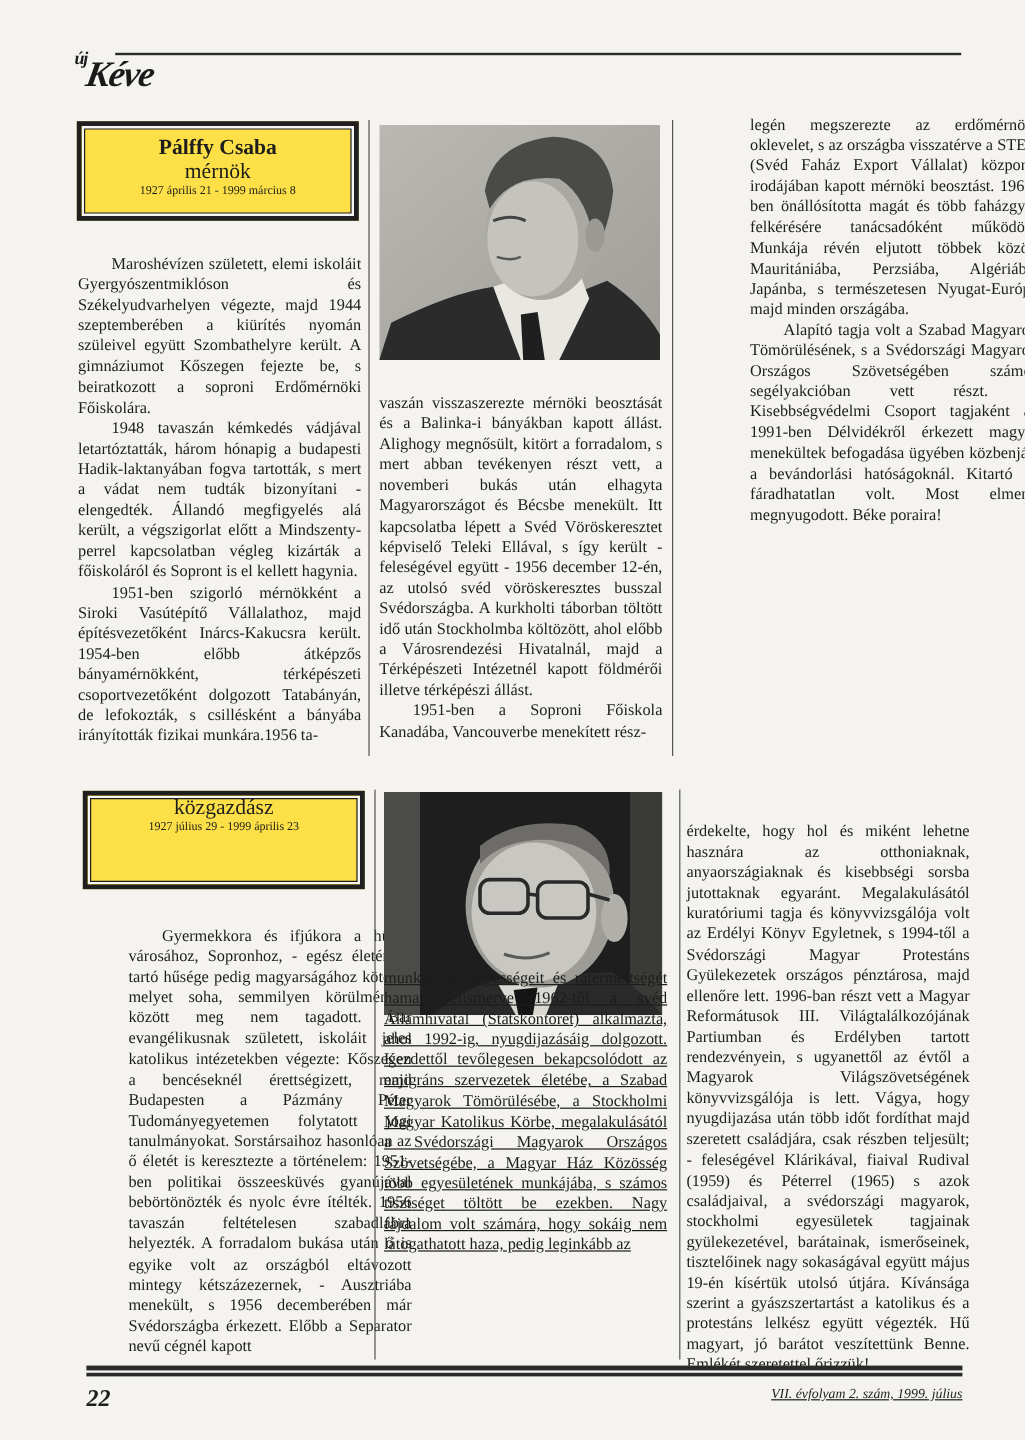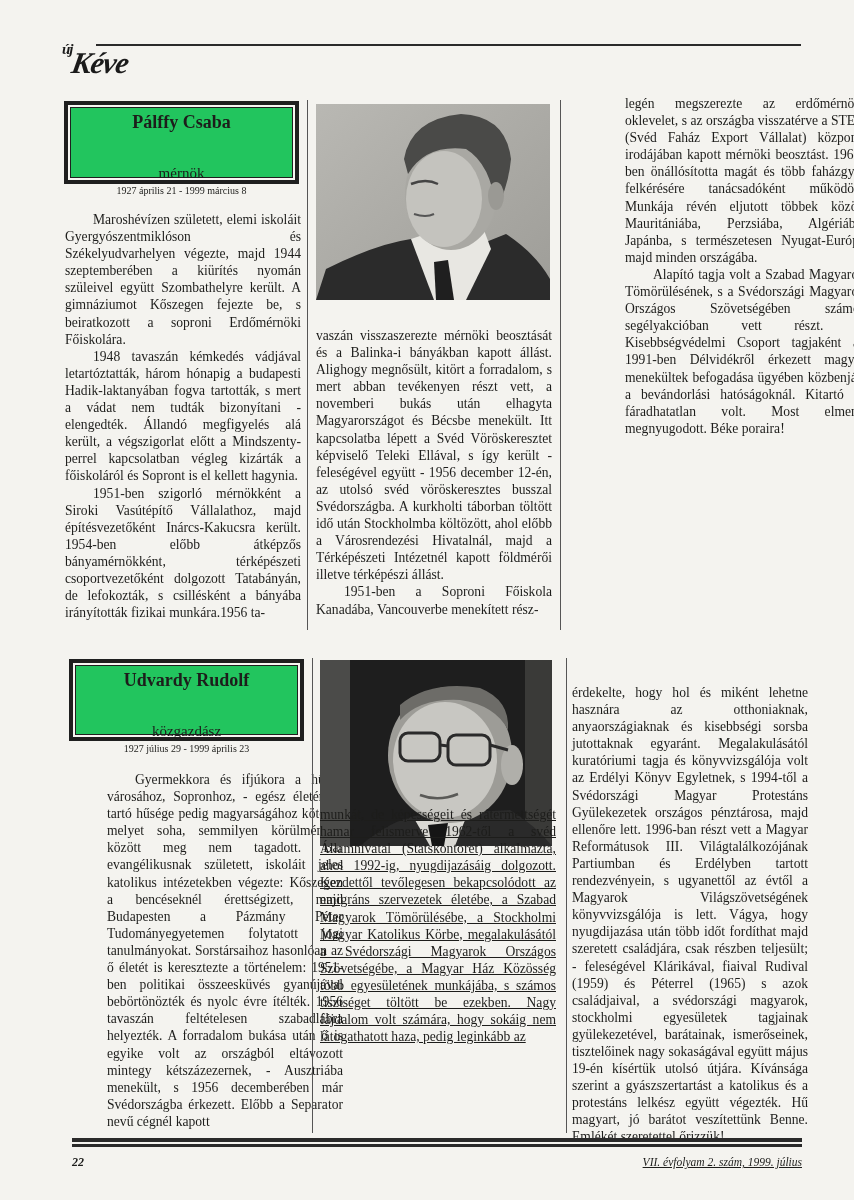"Pálffy Csaba" .namebox { background: #22c55e -> #fde047 }
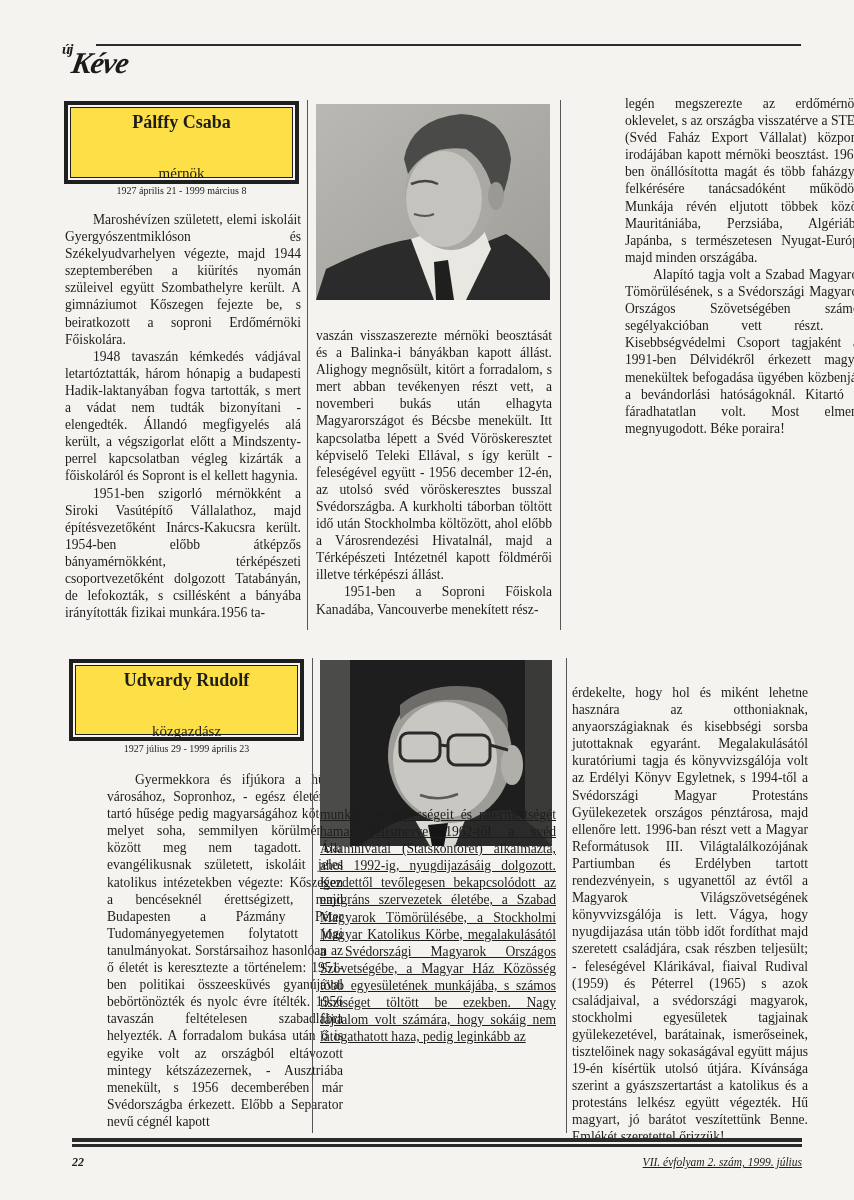"mérnök" .namebox .prof { font-size: 15px -> 18px; margin-top: 31px -> none }
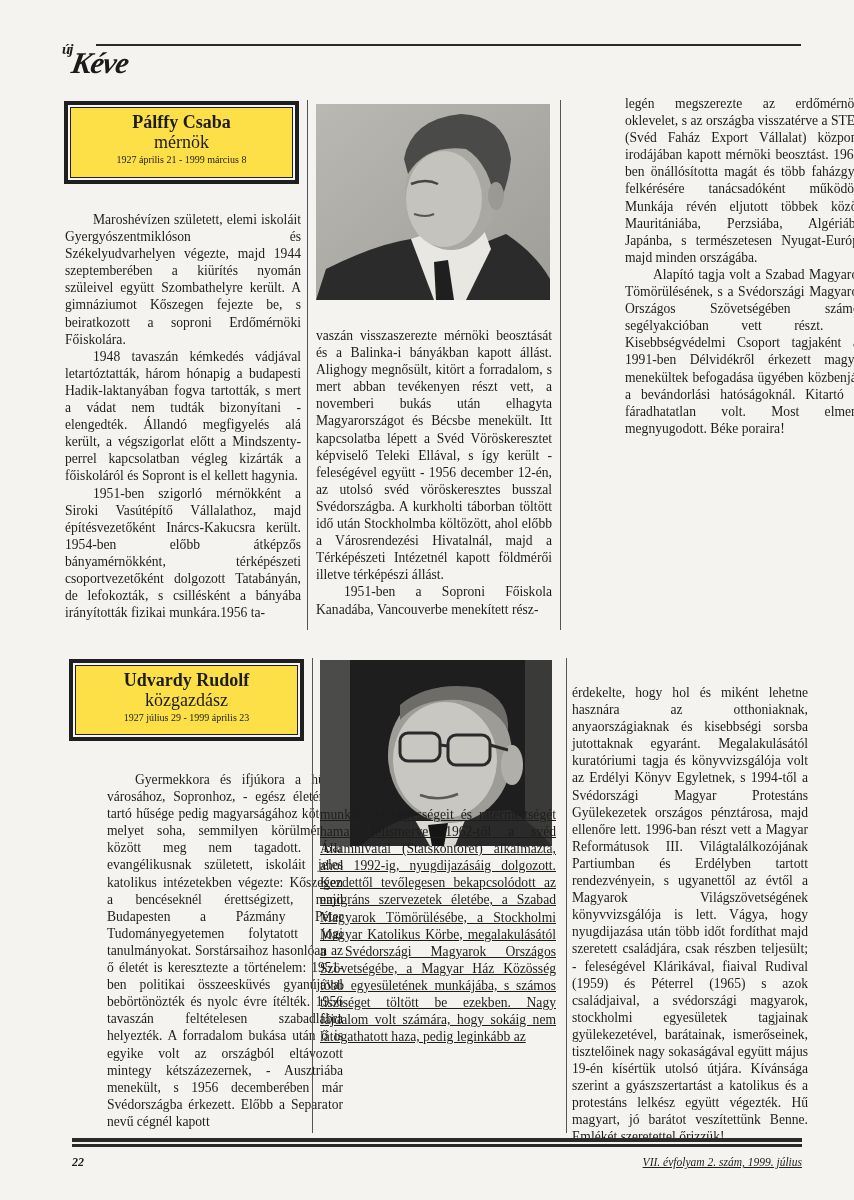"Udvardy Rudolf" div.name { html: <div>Udvardy Rudolf</div> -> none }
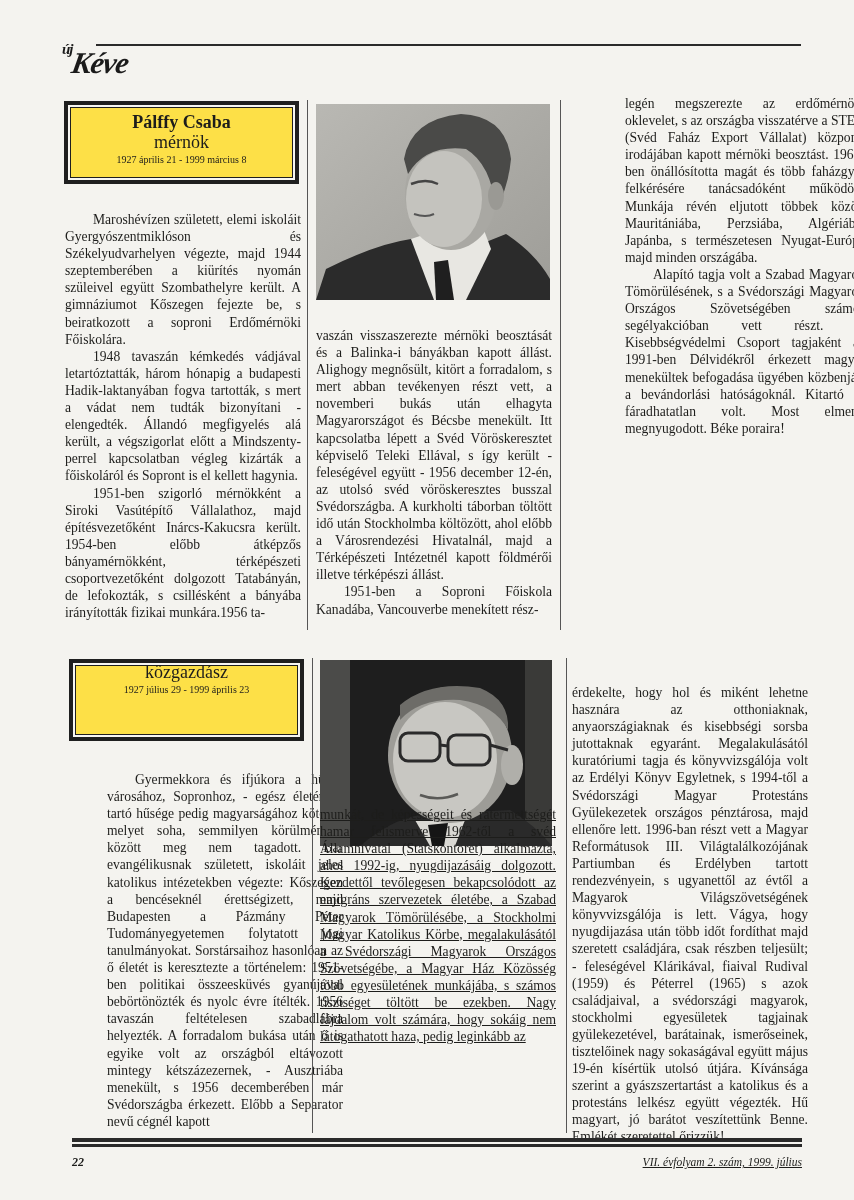"22" .page-num { font-size: 12px -> 20px }
